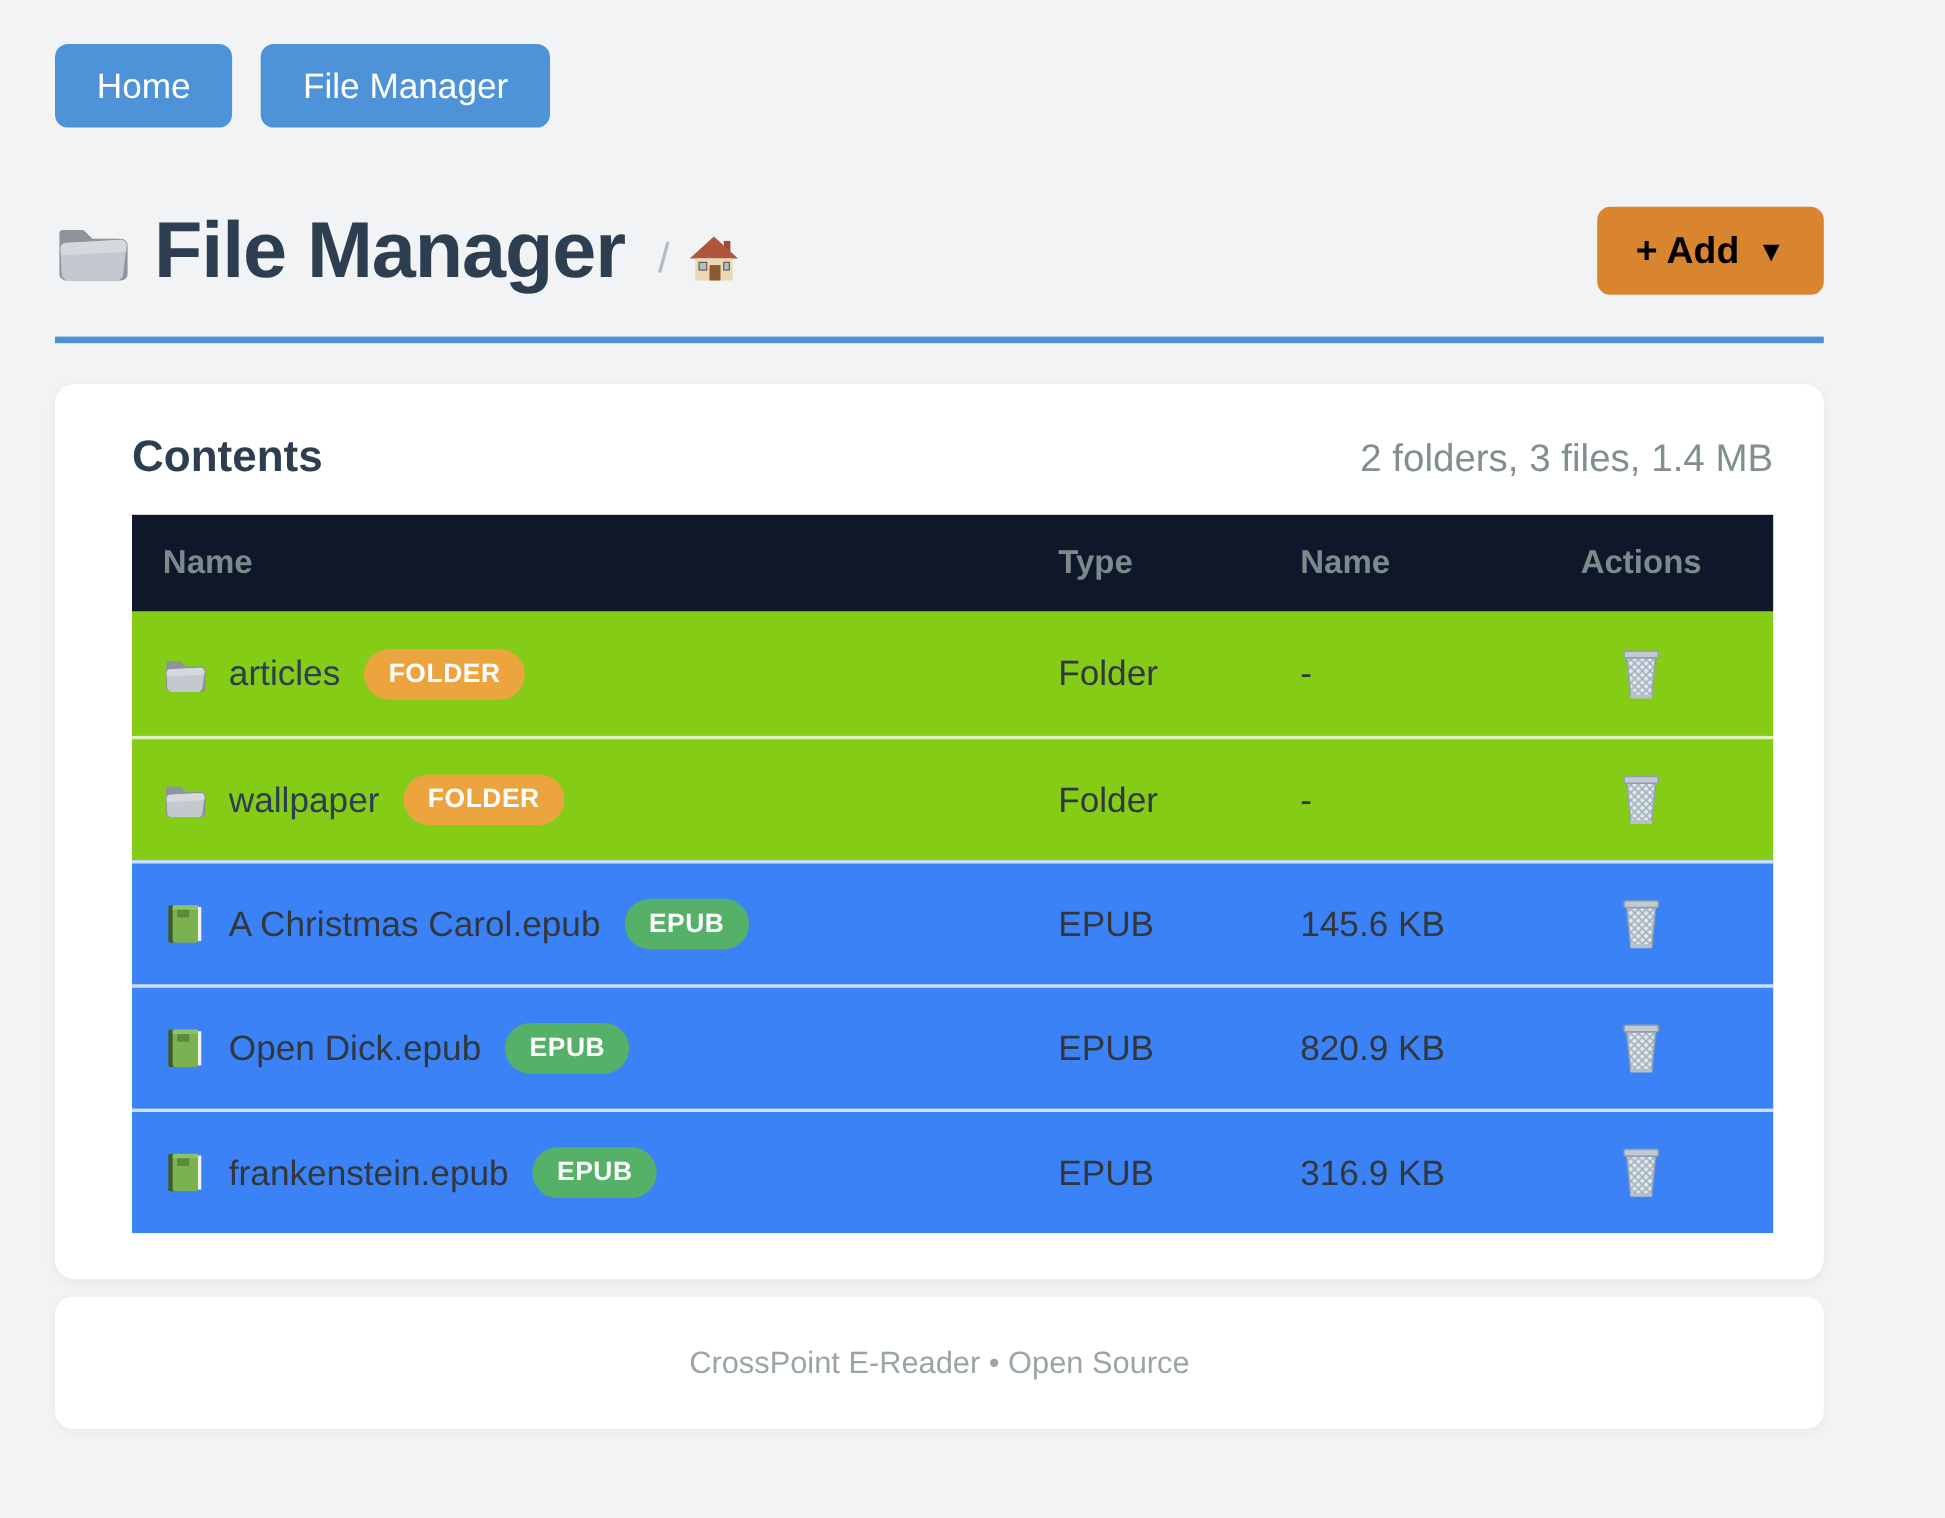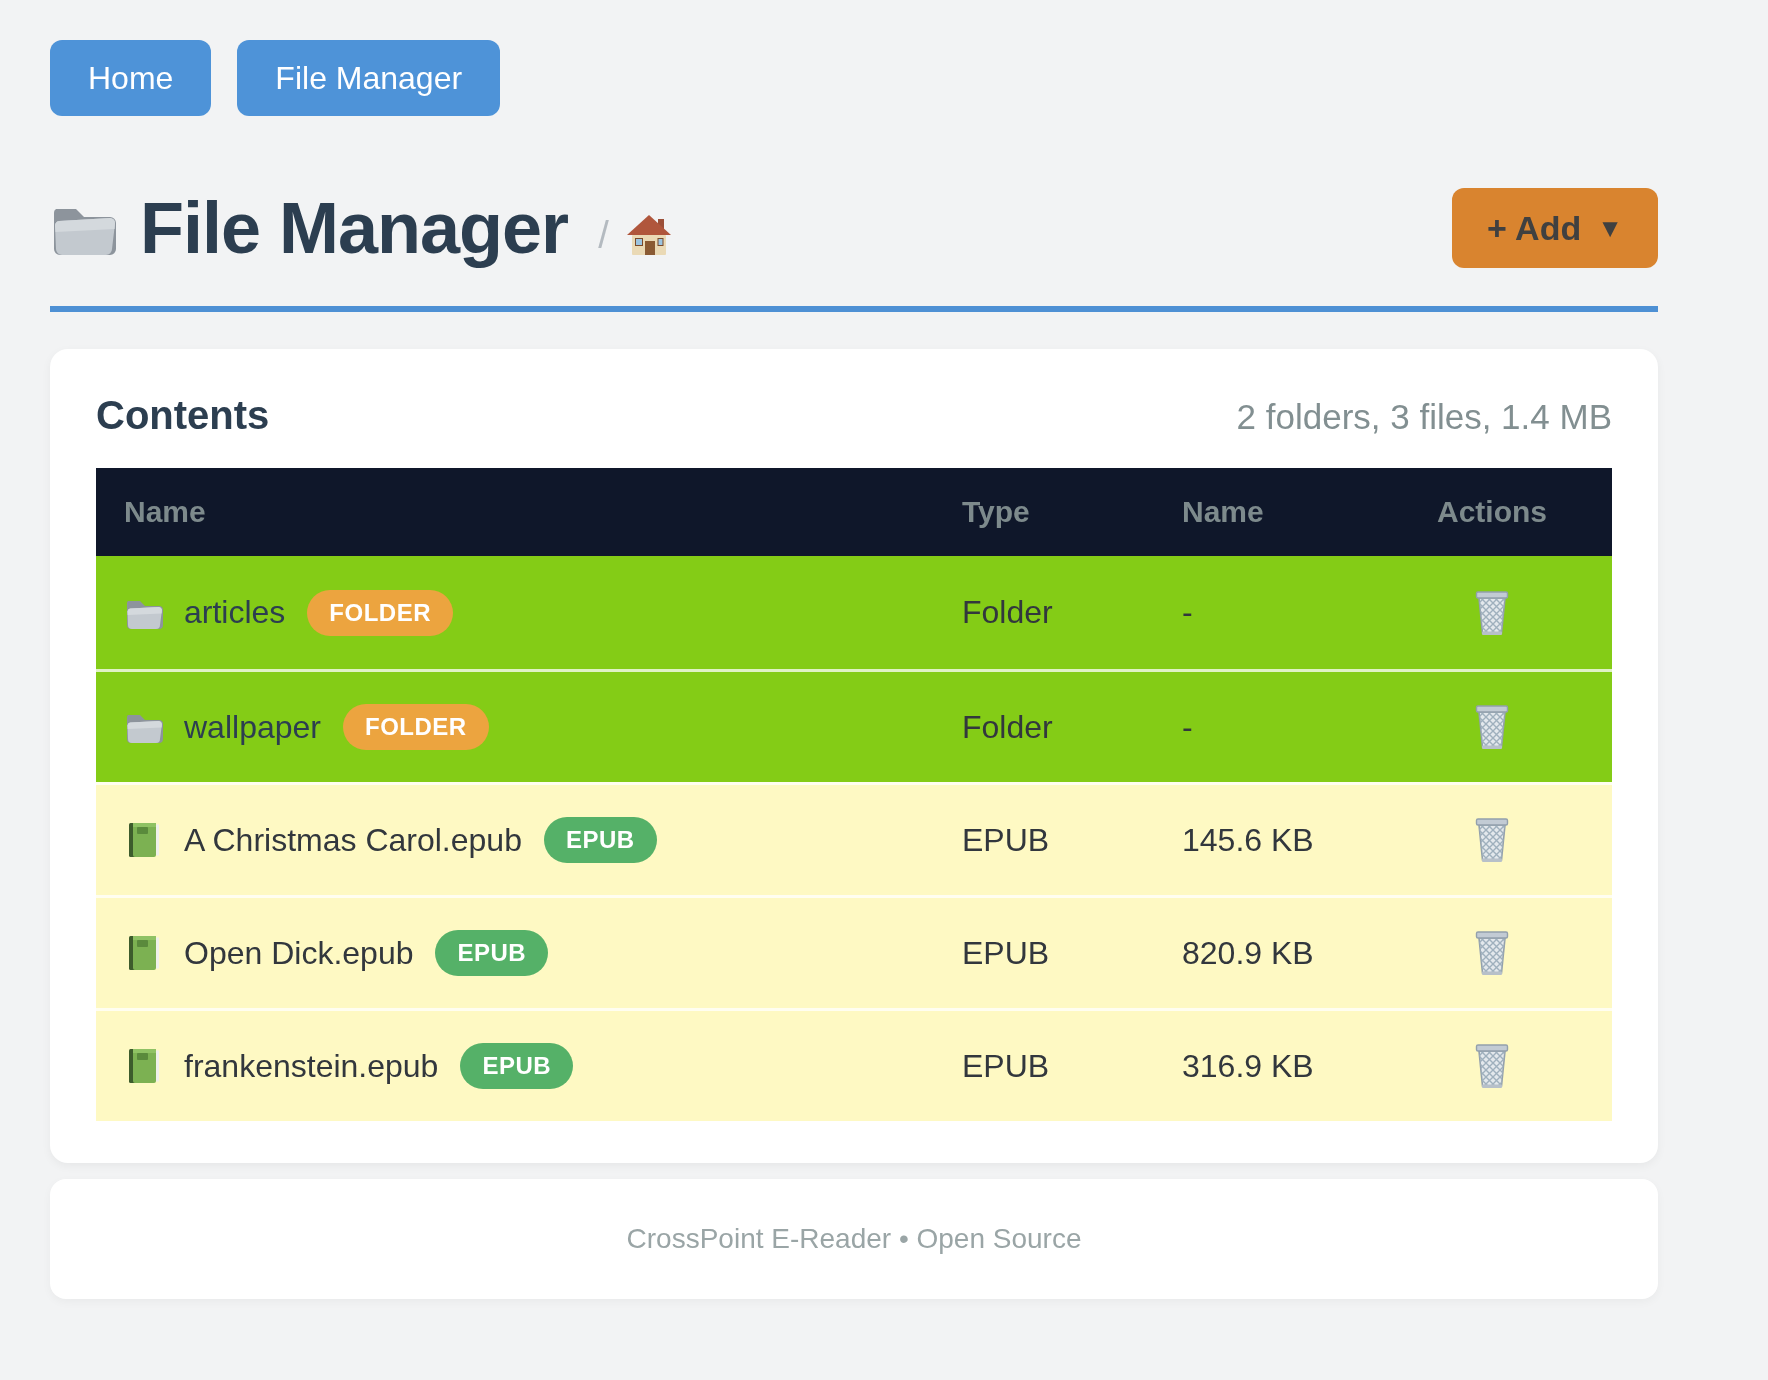"+ Add" .add-btn { color: #404040 -> #000000 }
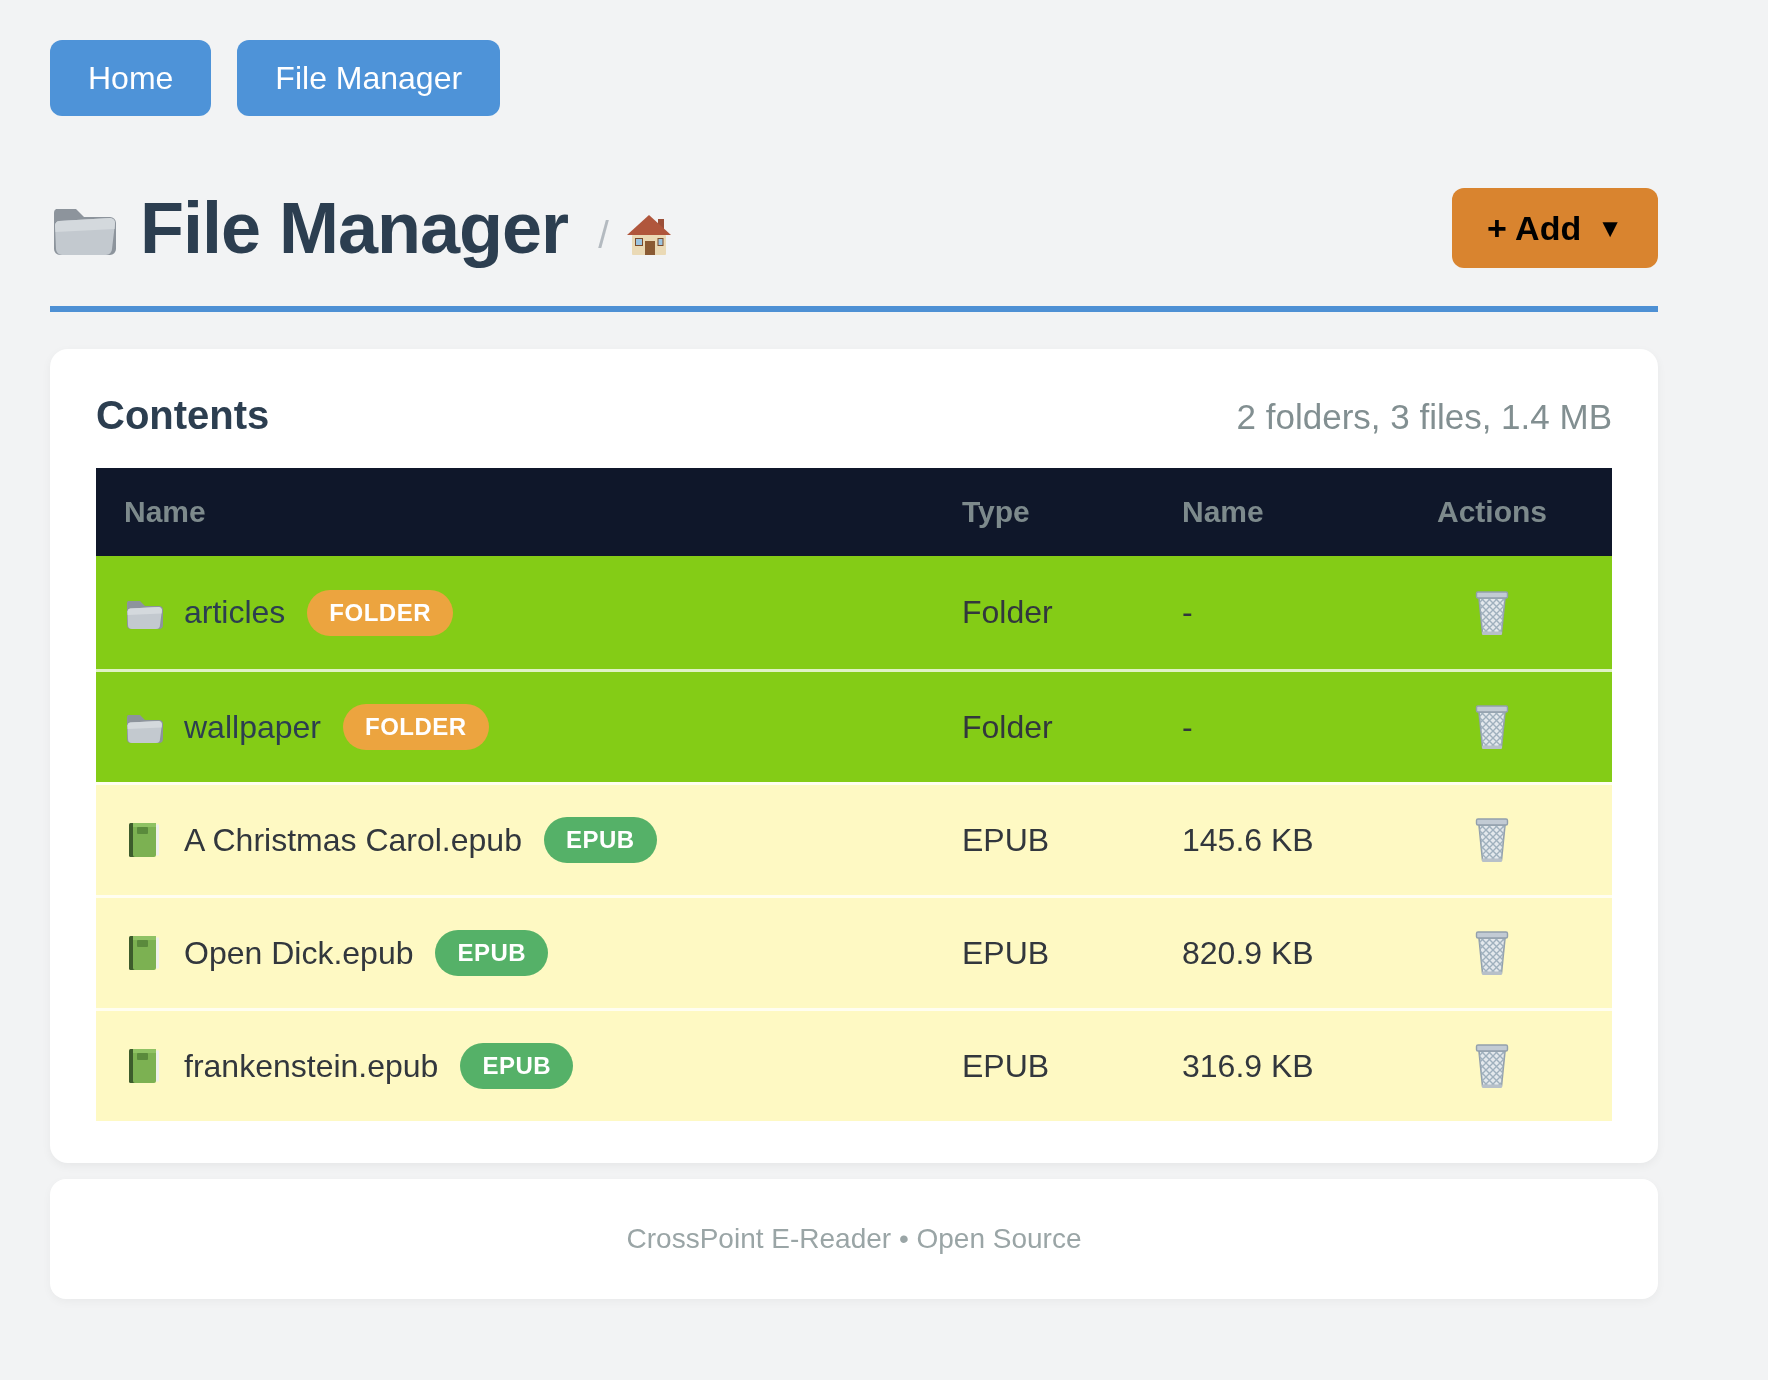"Contents" .card { padding: 44px 46px 42px 46px -> 44px 46px 42px 70px }
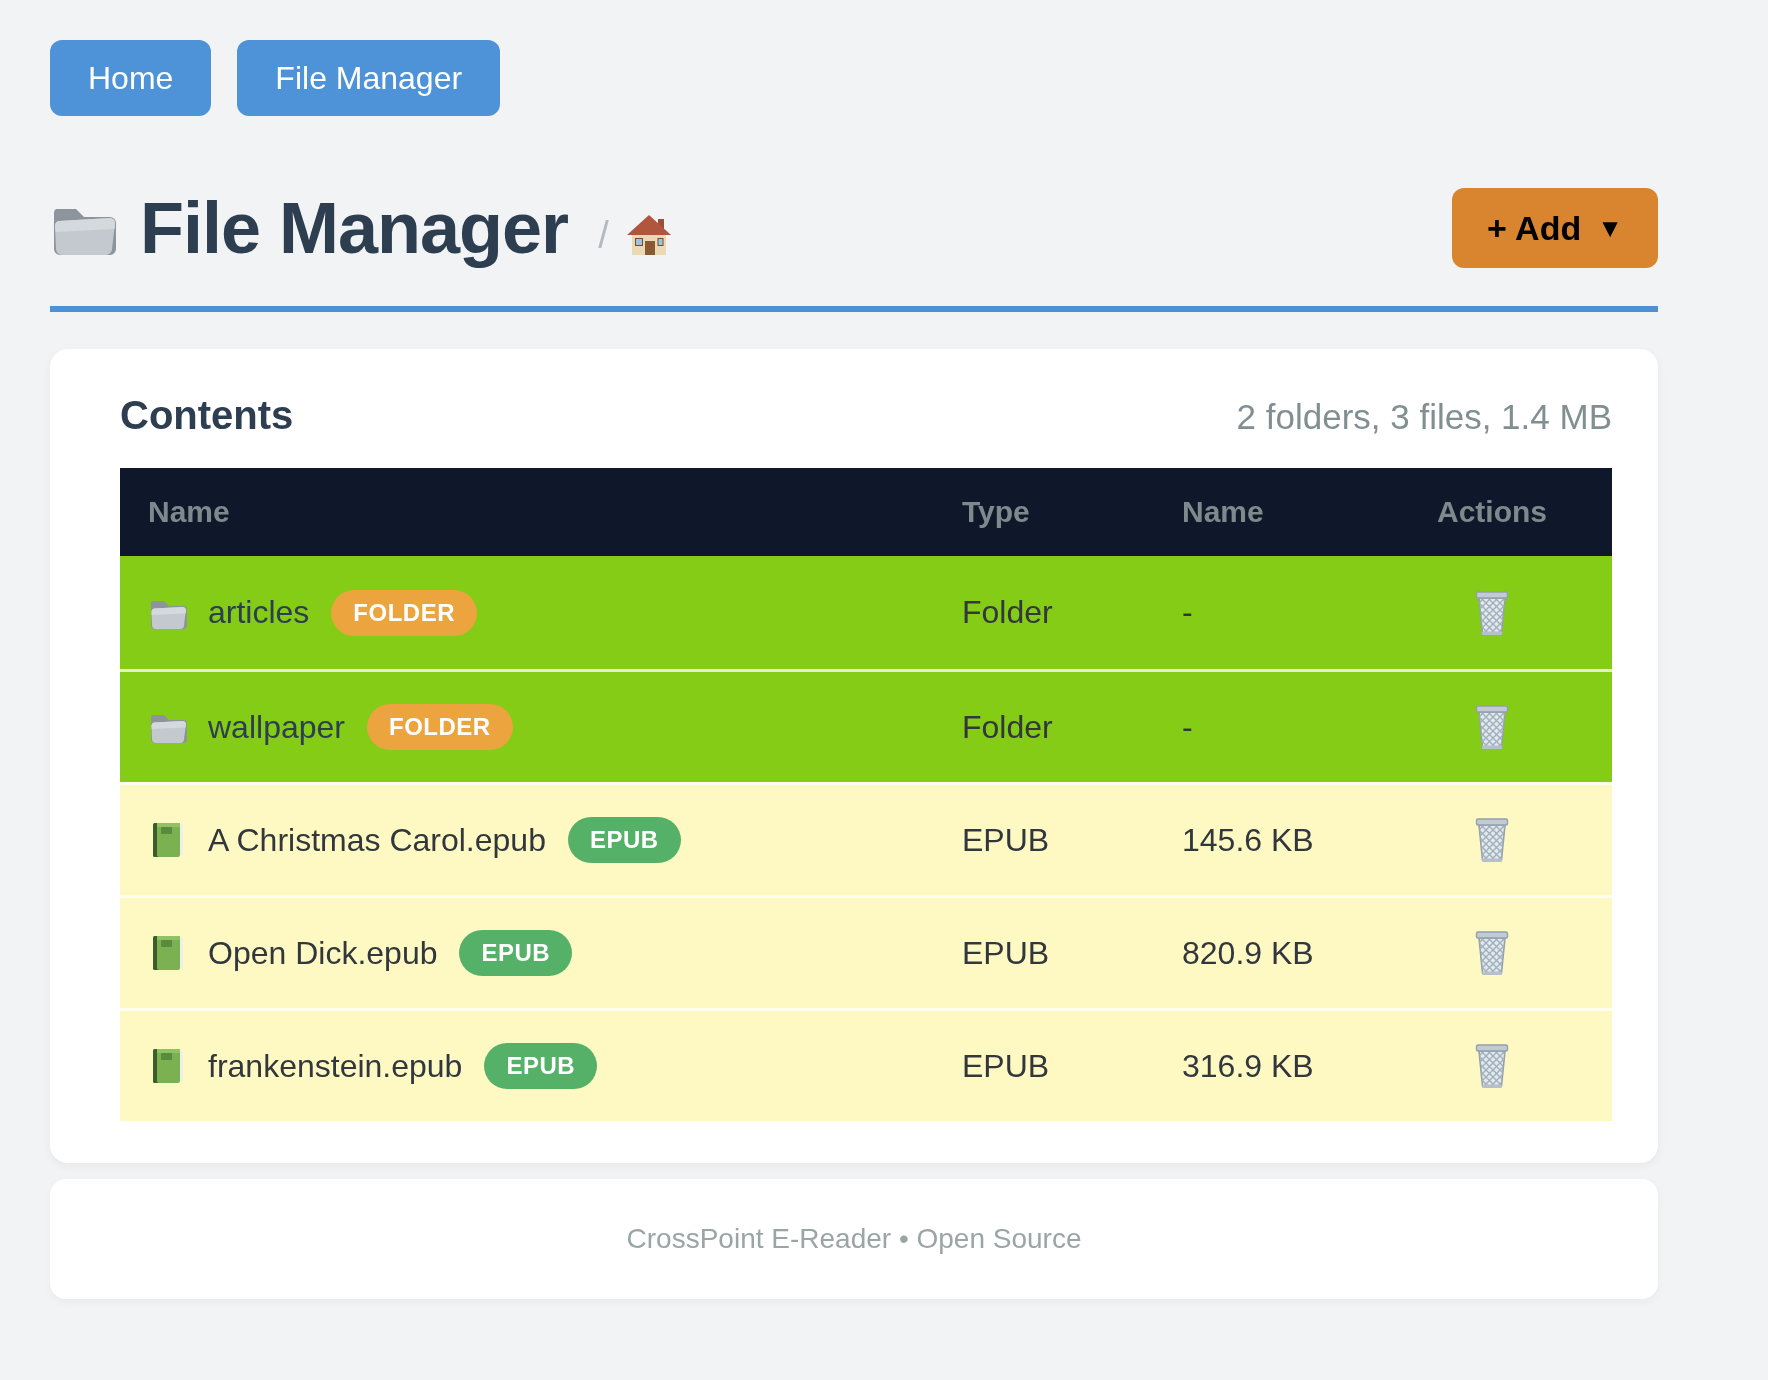"A Christmas Carol.epub" .row-epub { background: #fef9c3 -> #3b82f6 }
